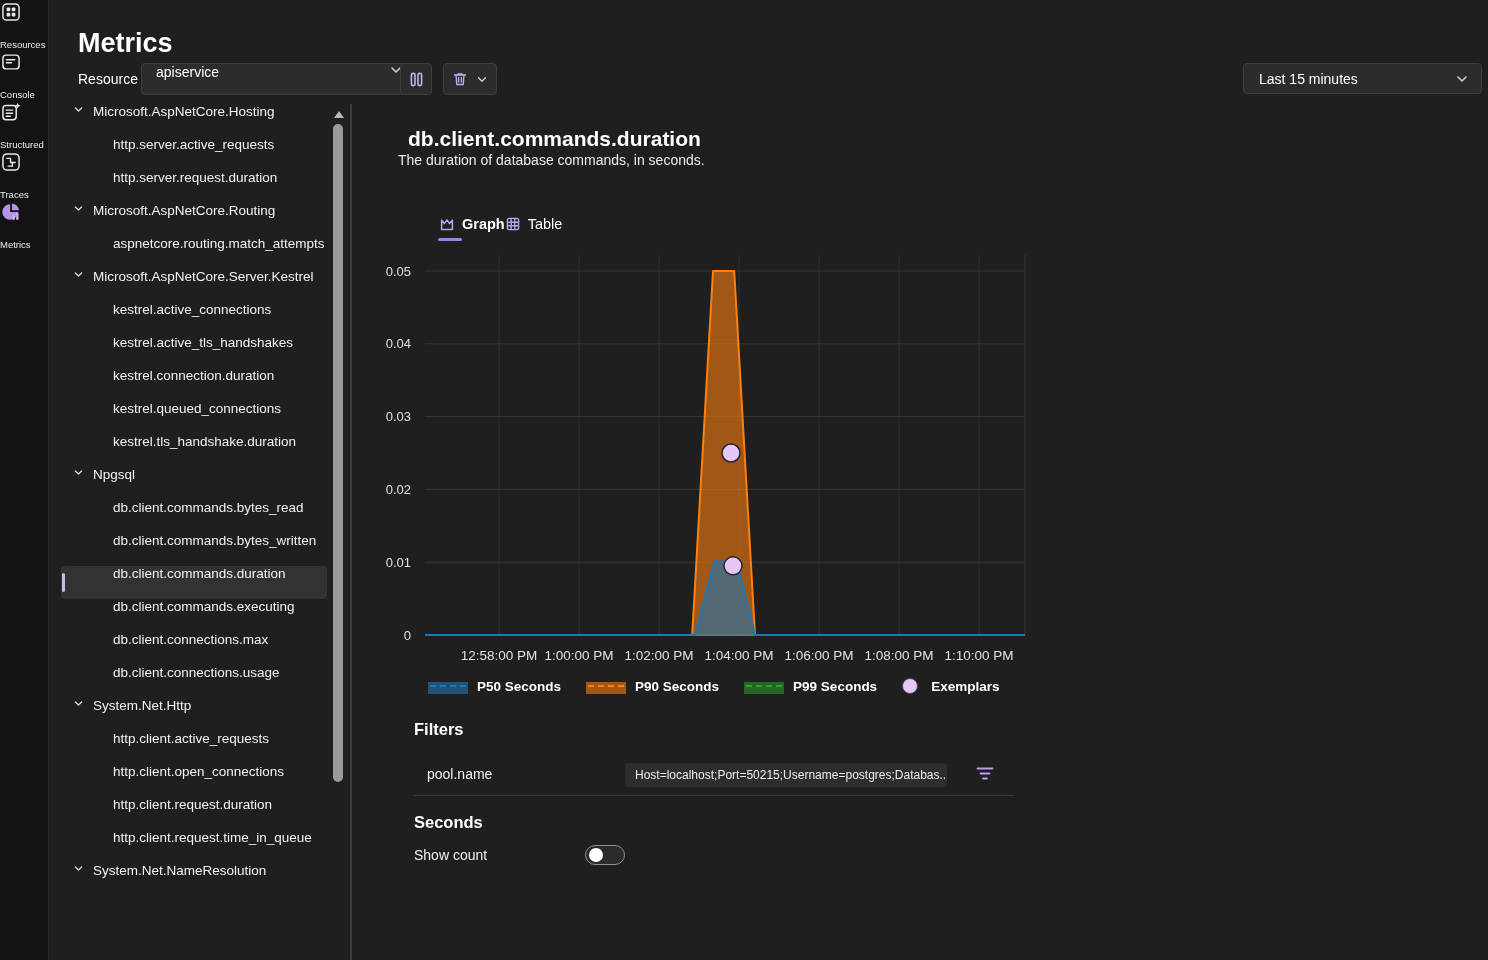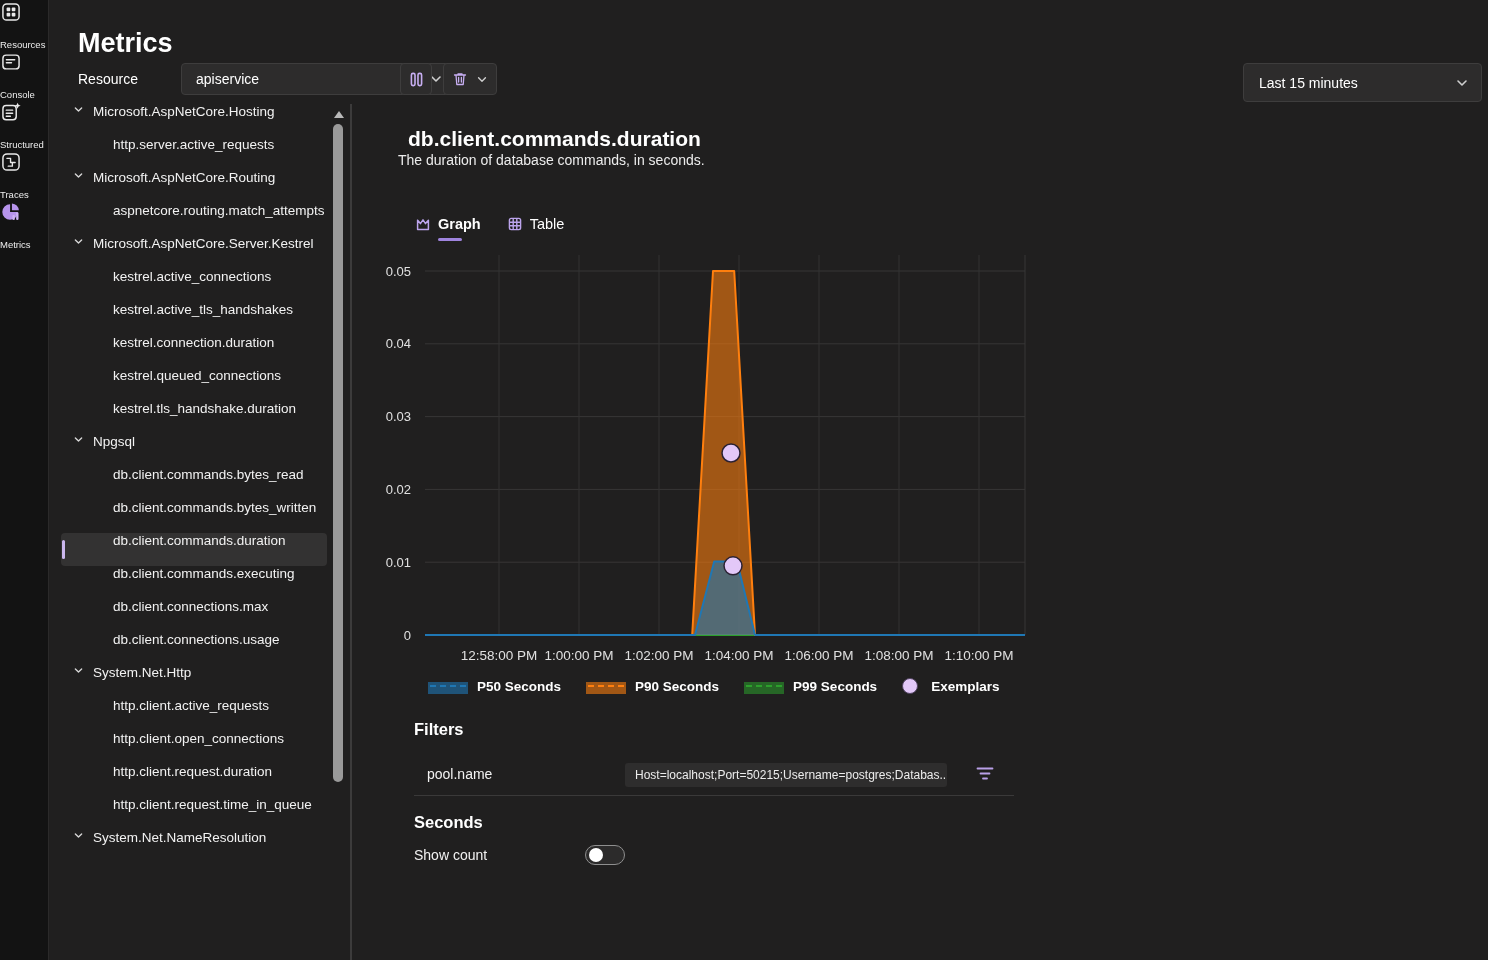"apiservice" #resource-select { align-items: center -> none; margin-left: 40px -> none }
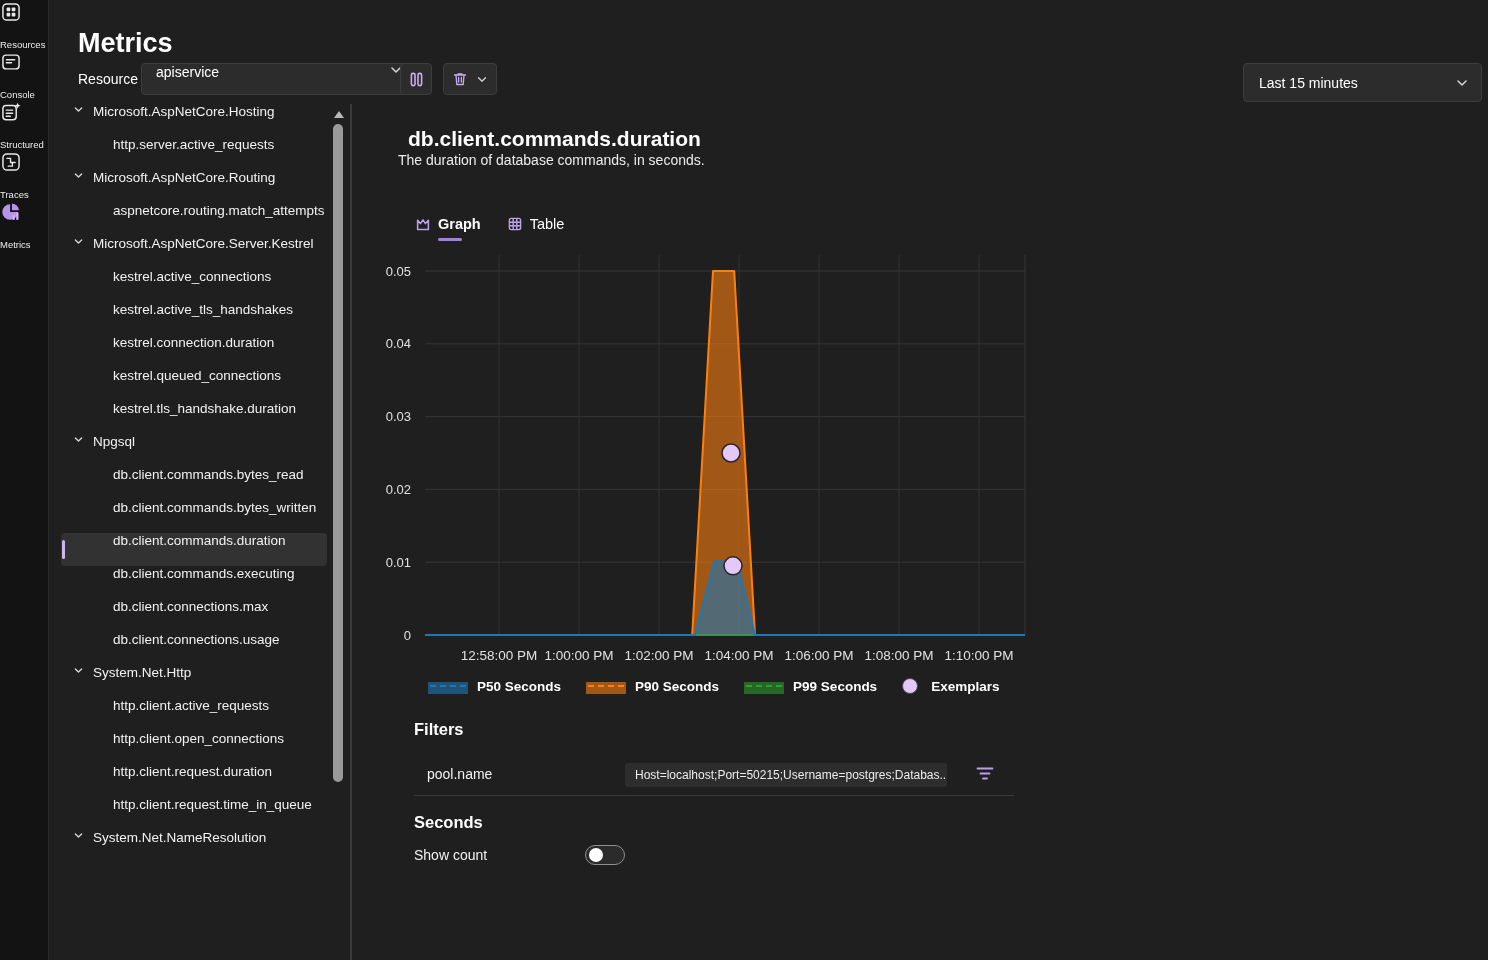"Last 15 minutes" #time-select { height: 39px -> 31px }
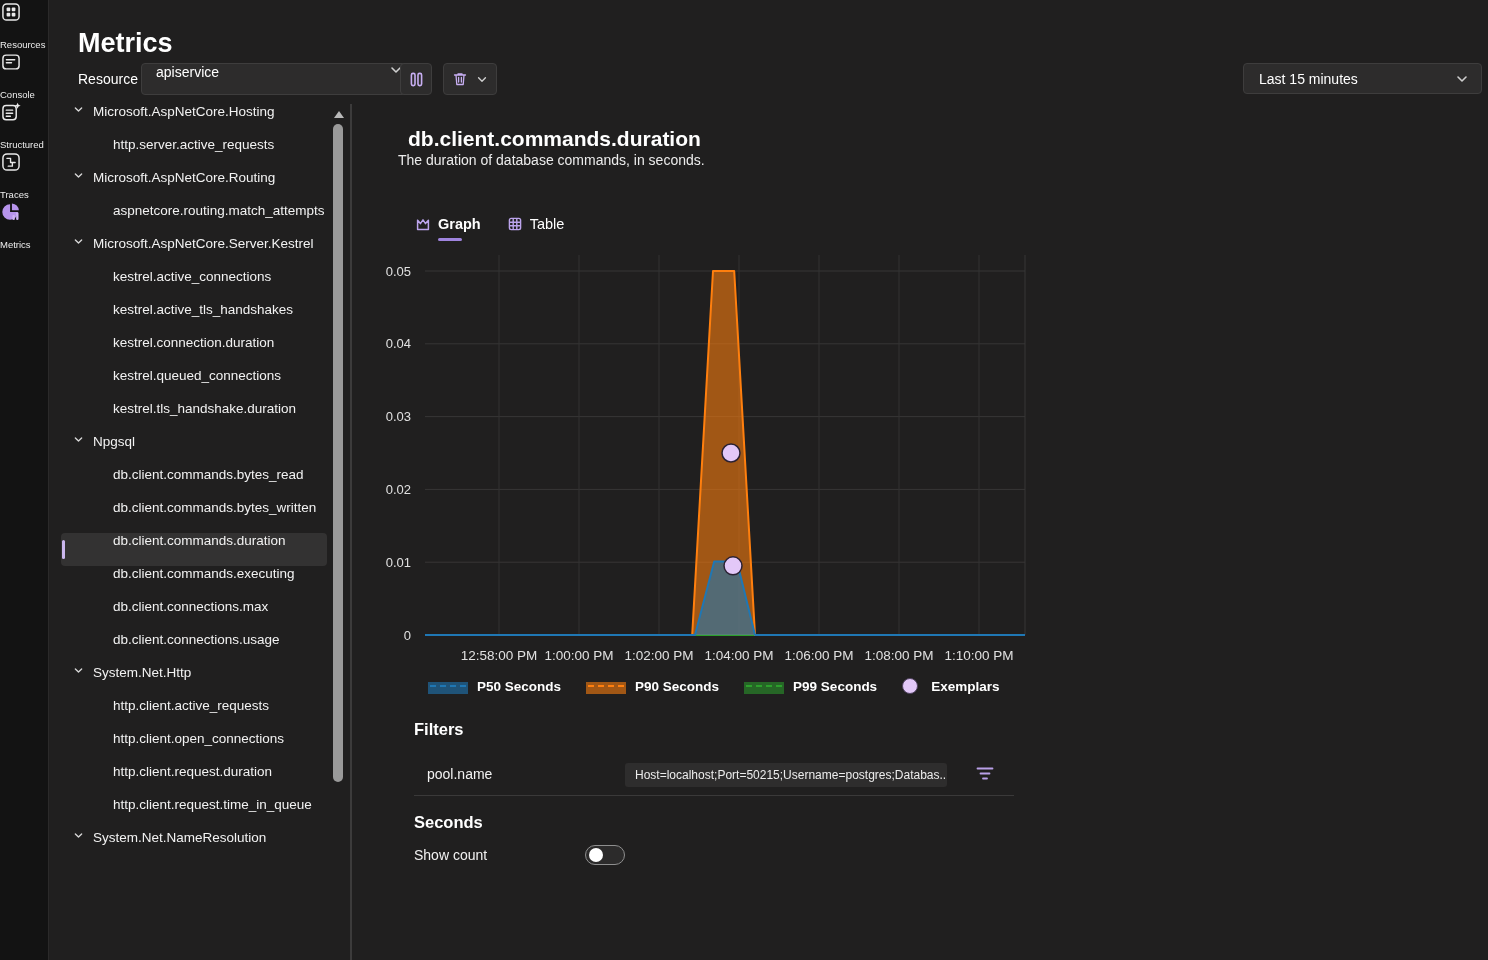"http.server.request.duration" div.trow { html: none -> <div> <span>http.server.request.duration</span> </div> }
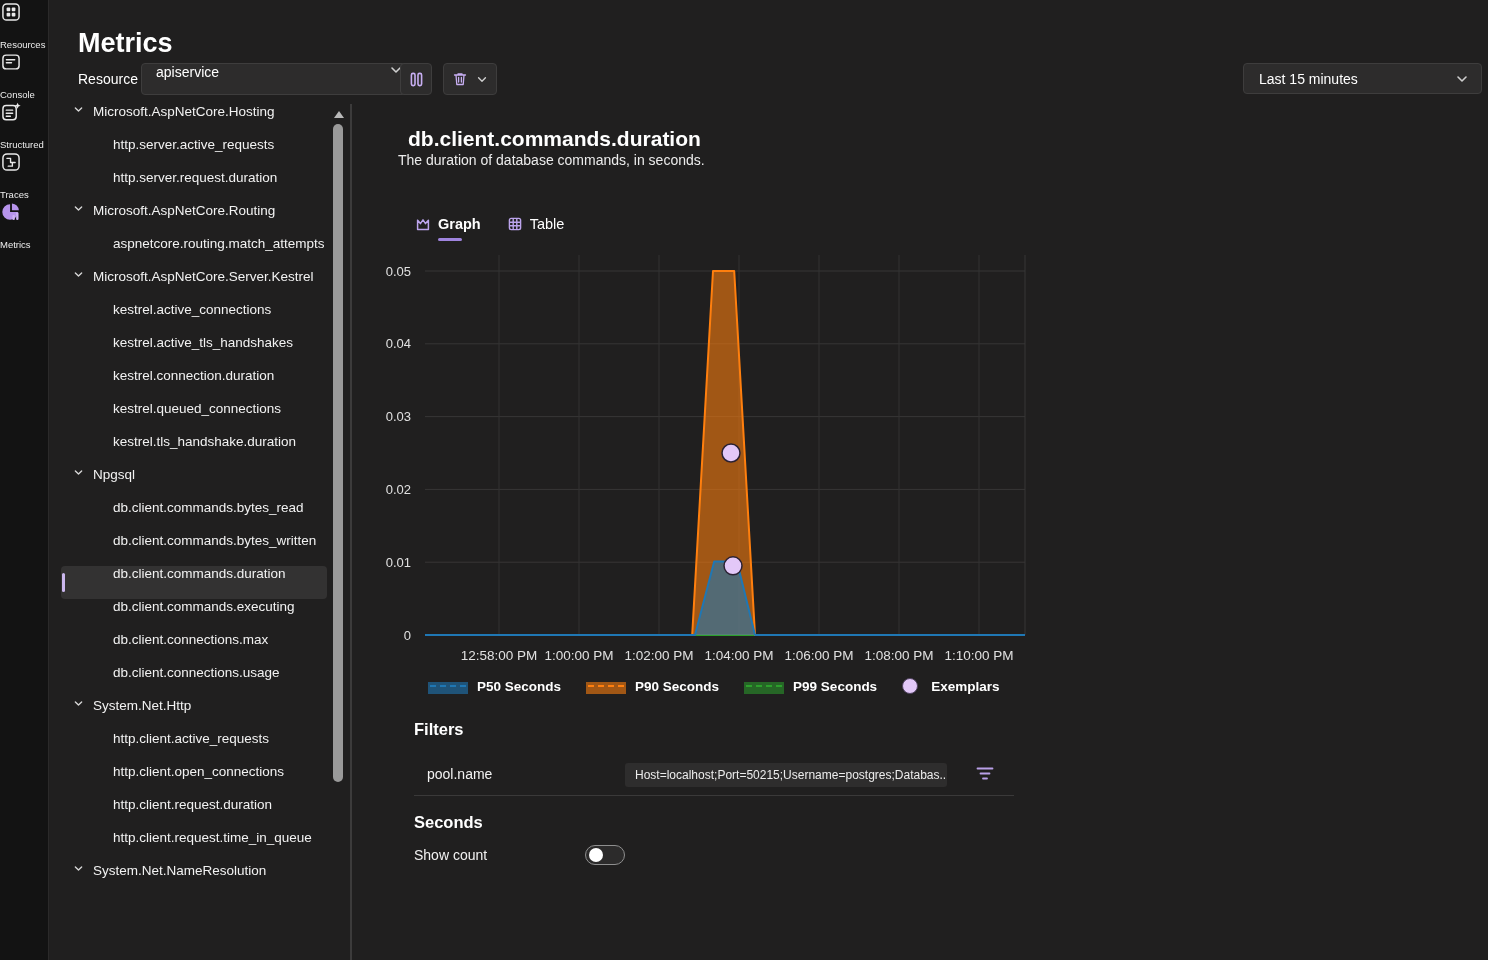"Graph" #tabs { gap: 26px -> none; left: 415px -> 439px }
